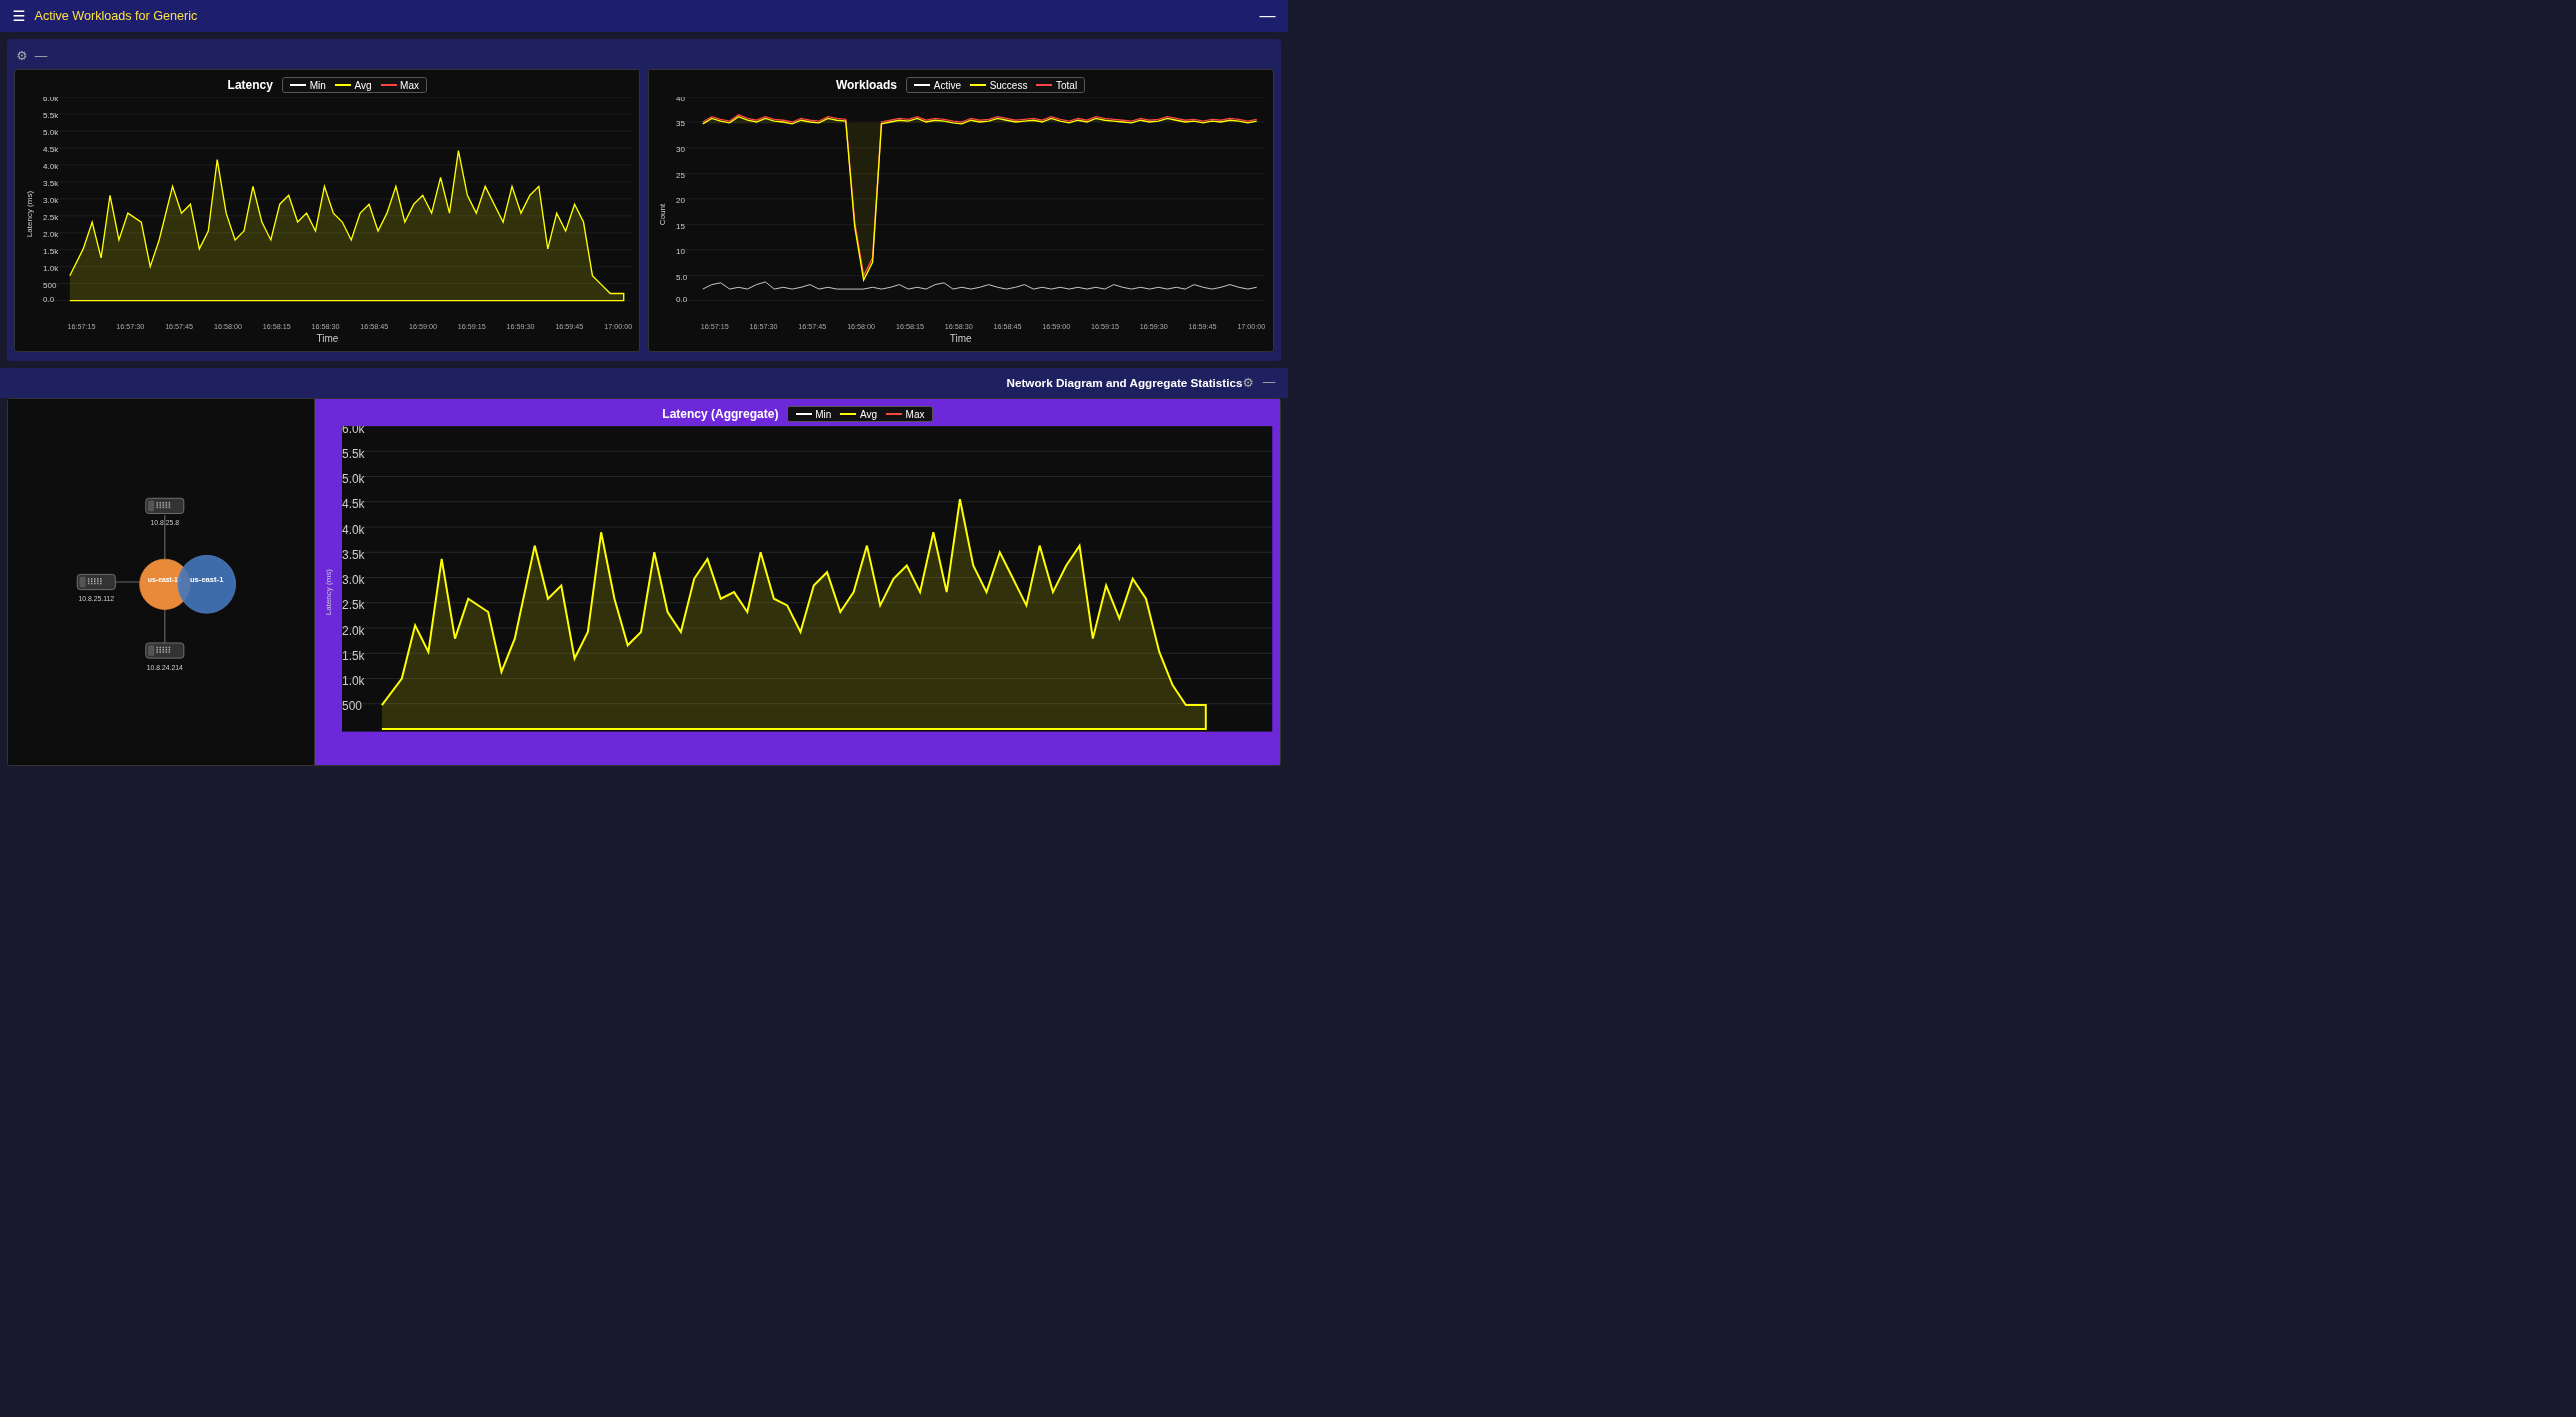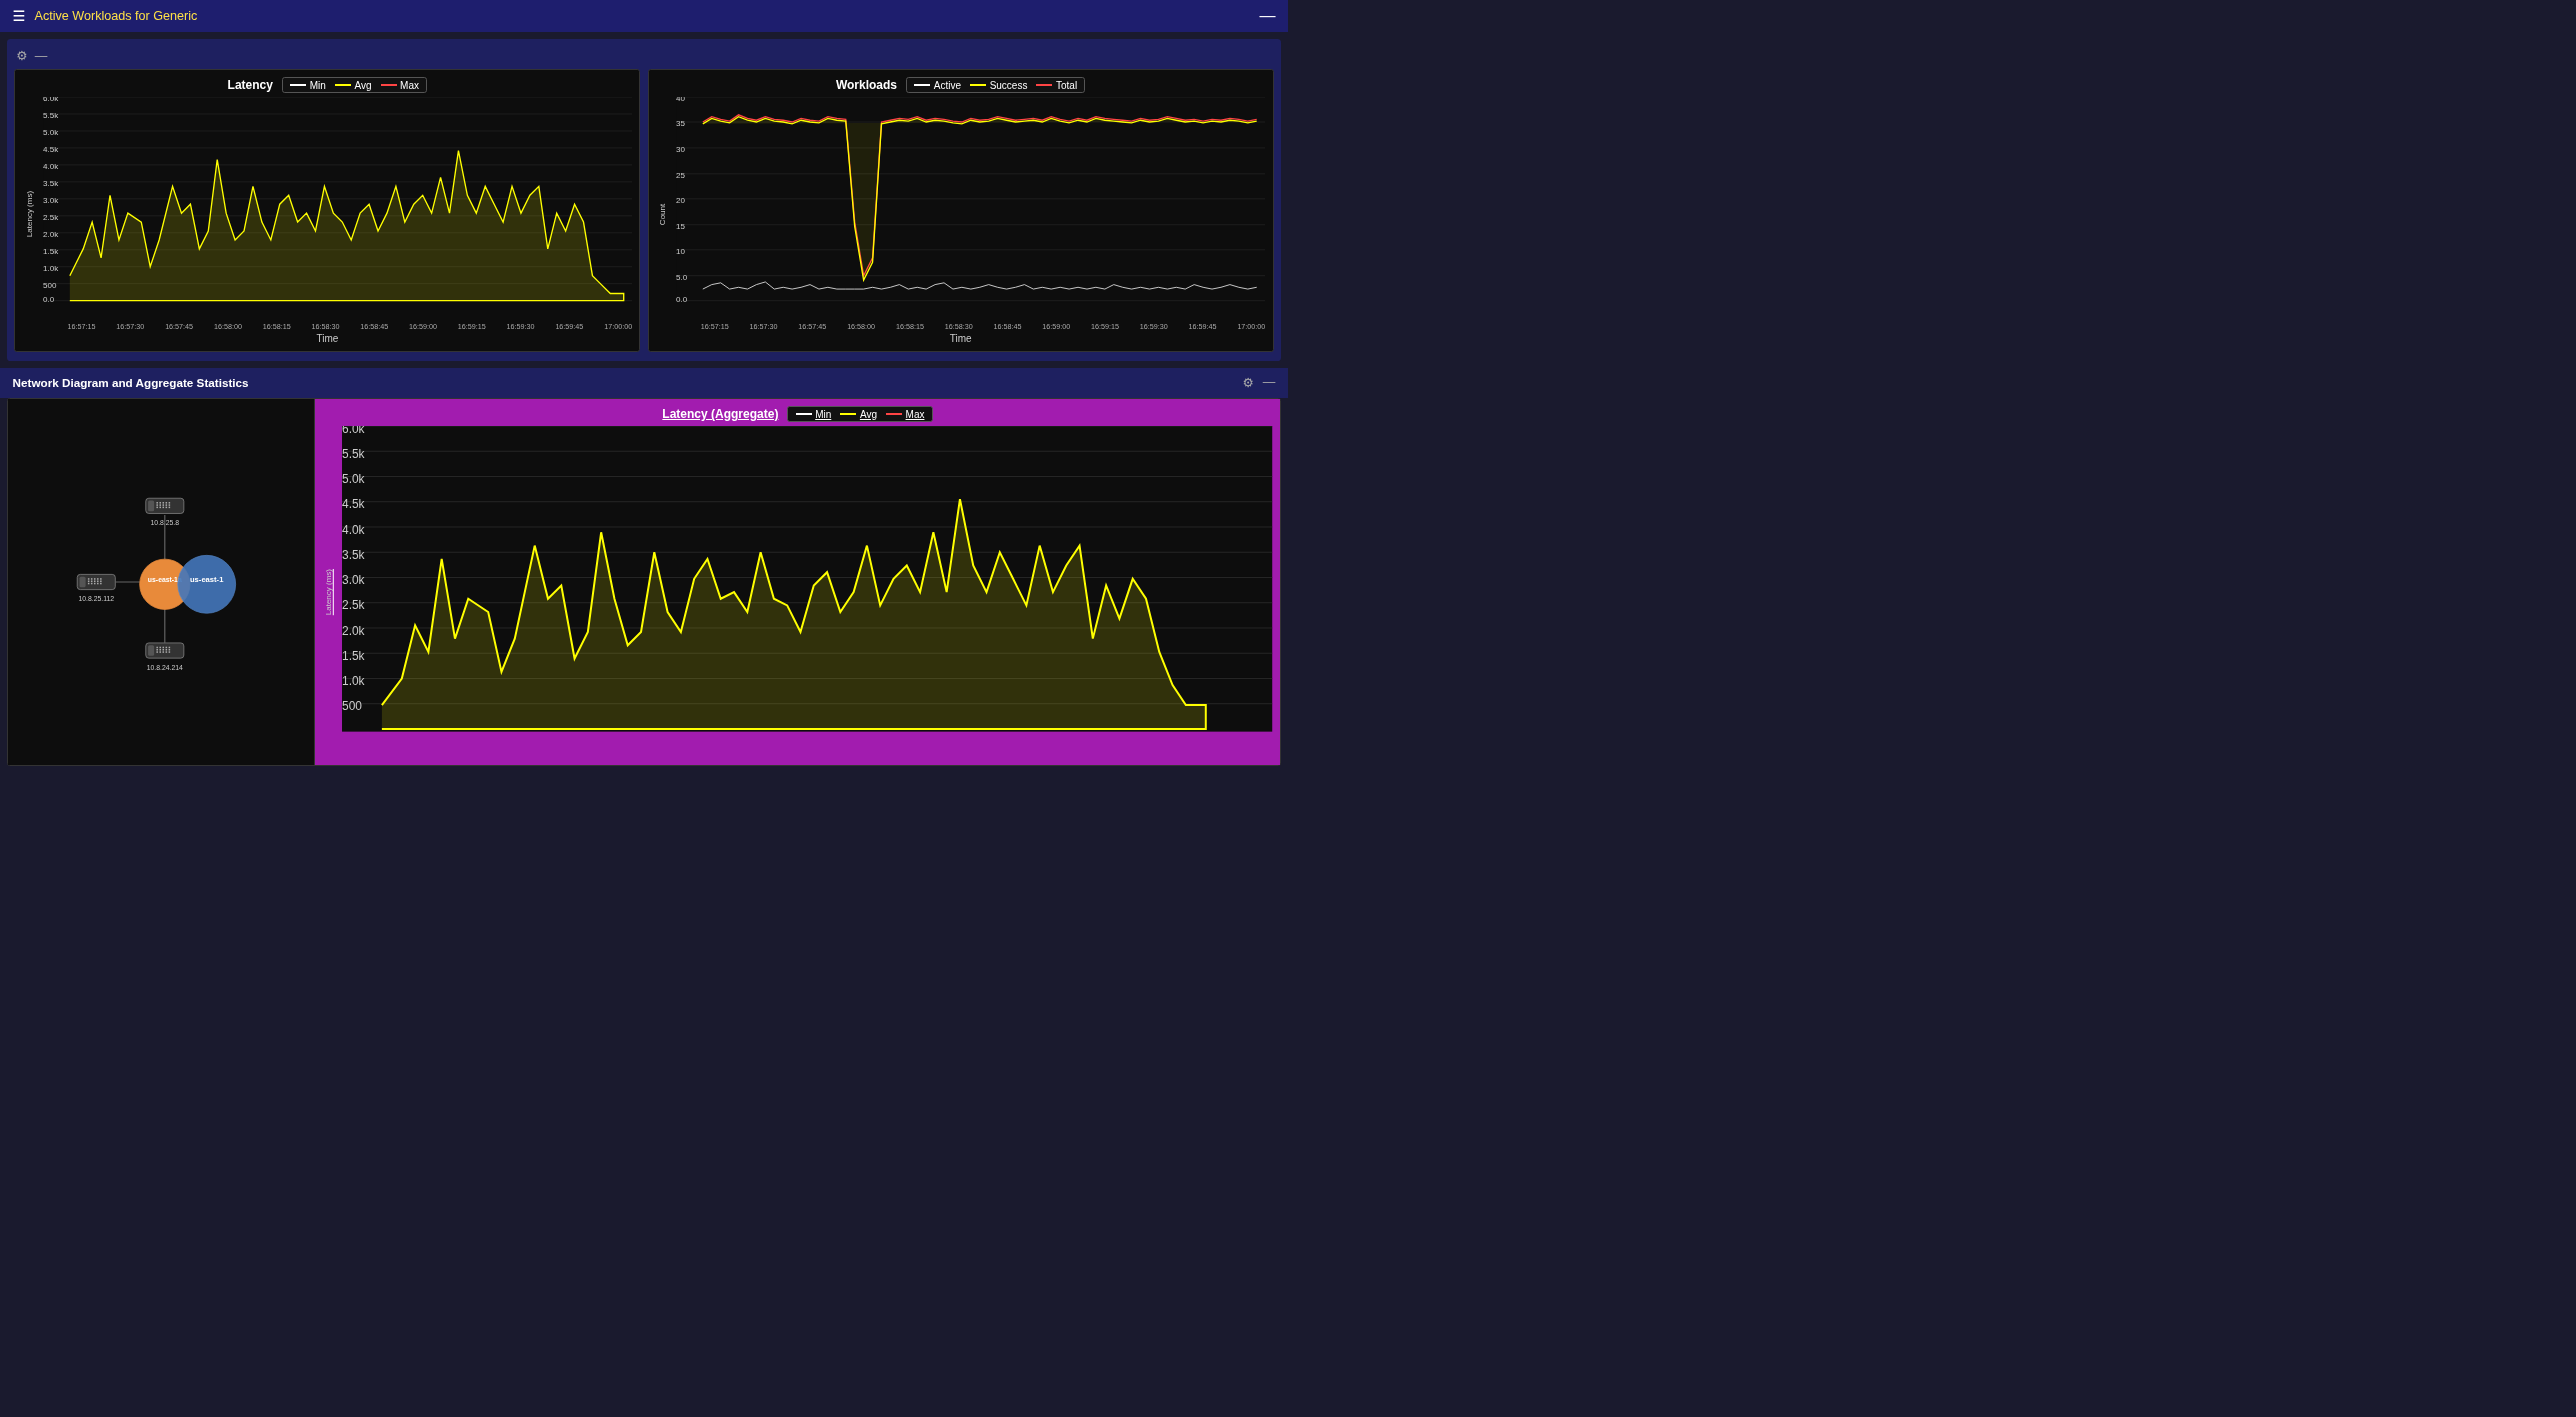"Network Diagram and Aggregate Statistics" .section2-header { justify-content: space-between -> flex-end }
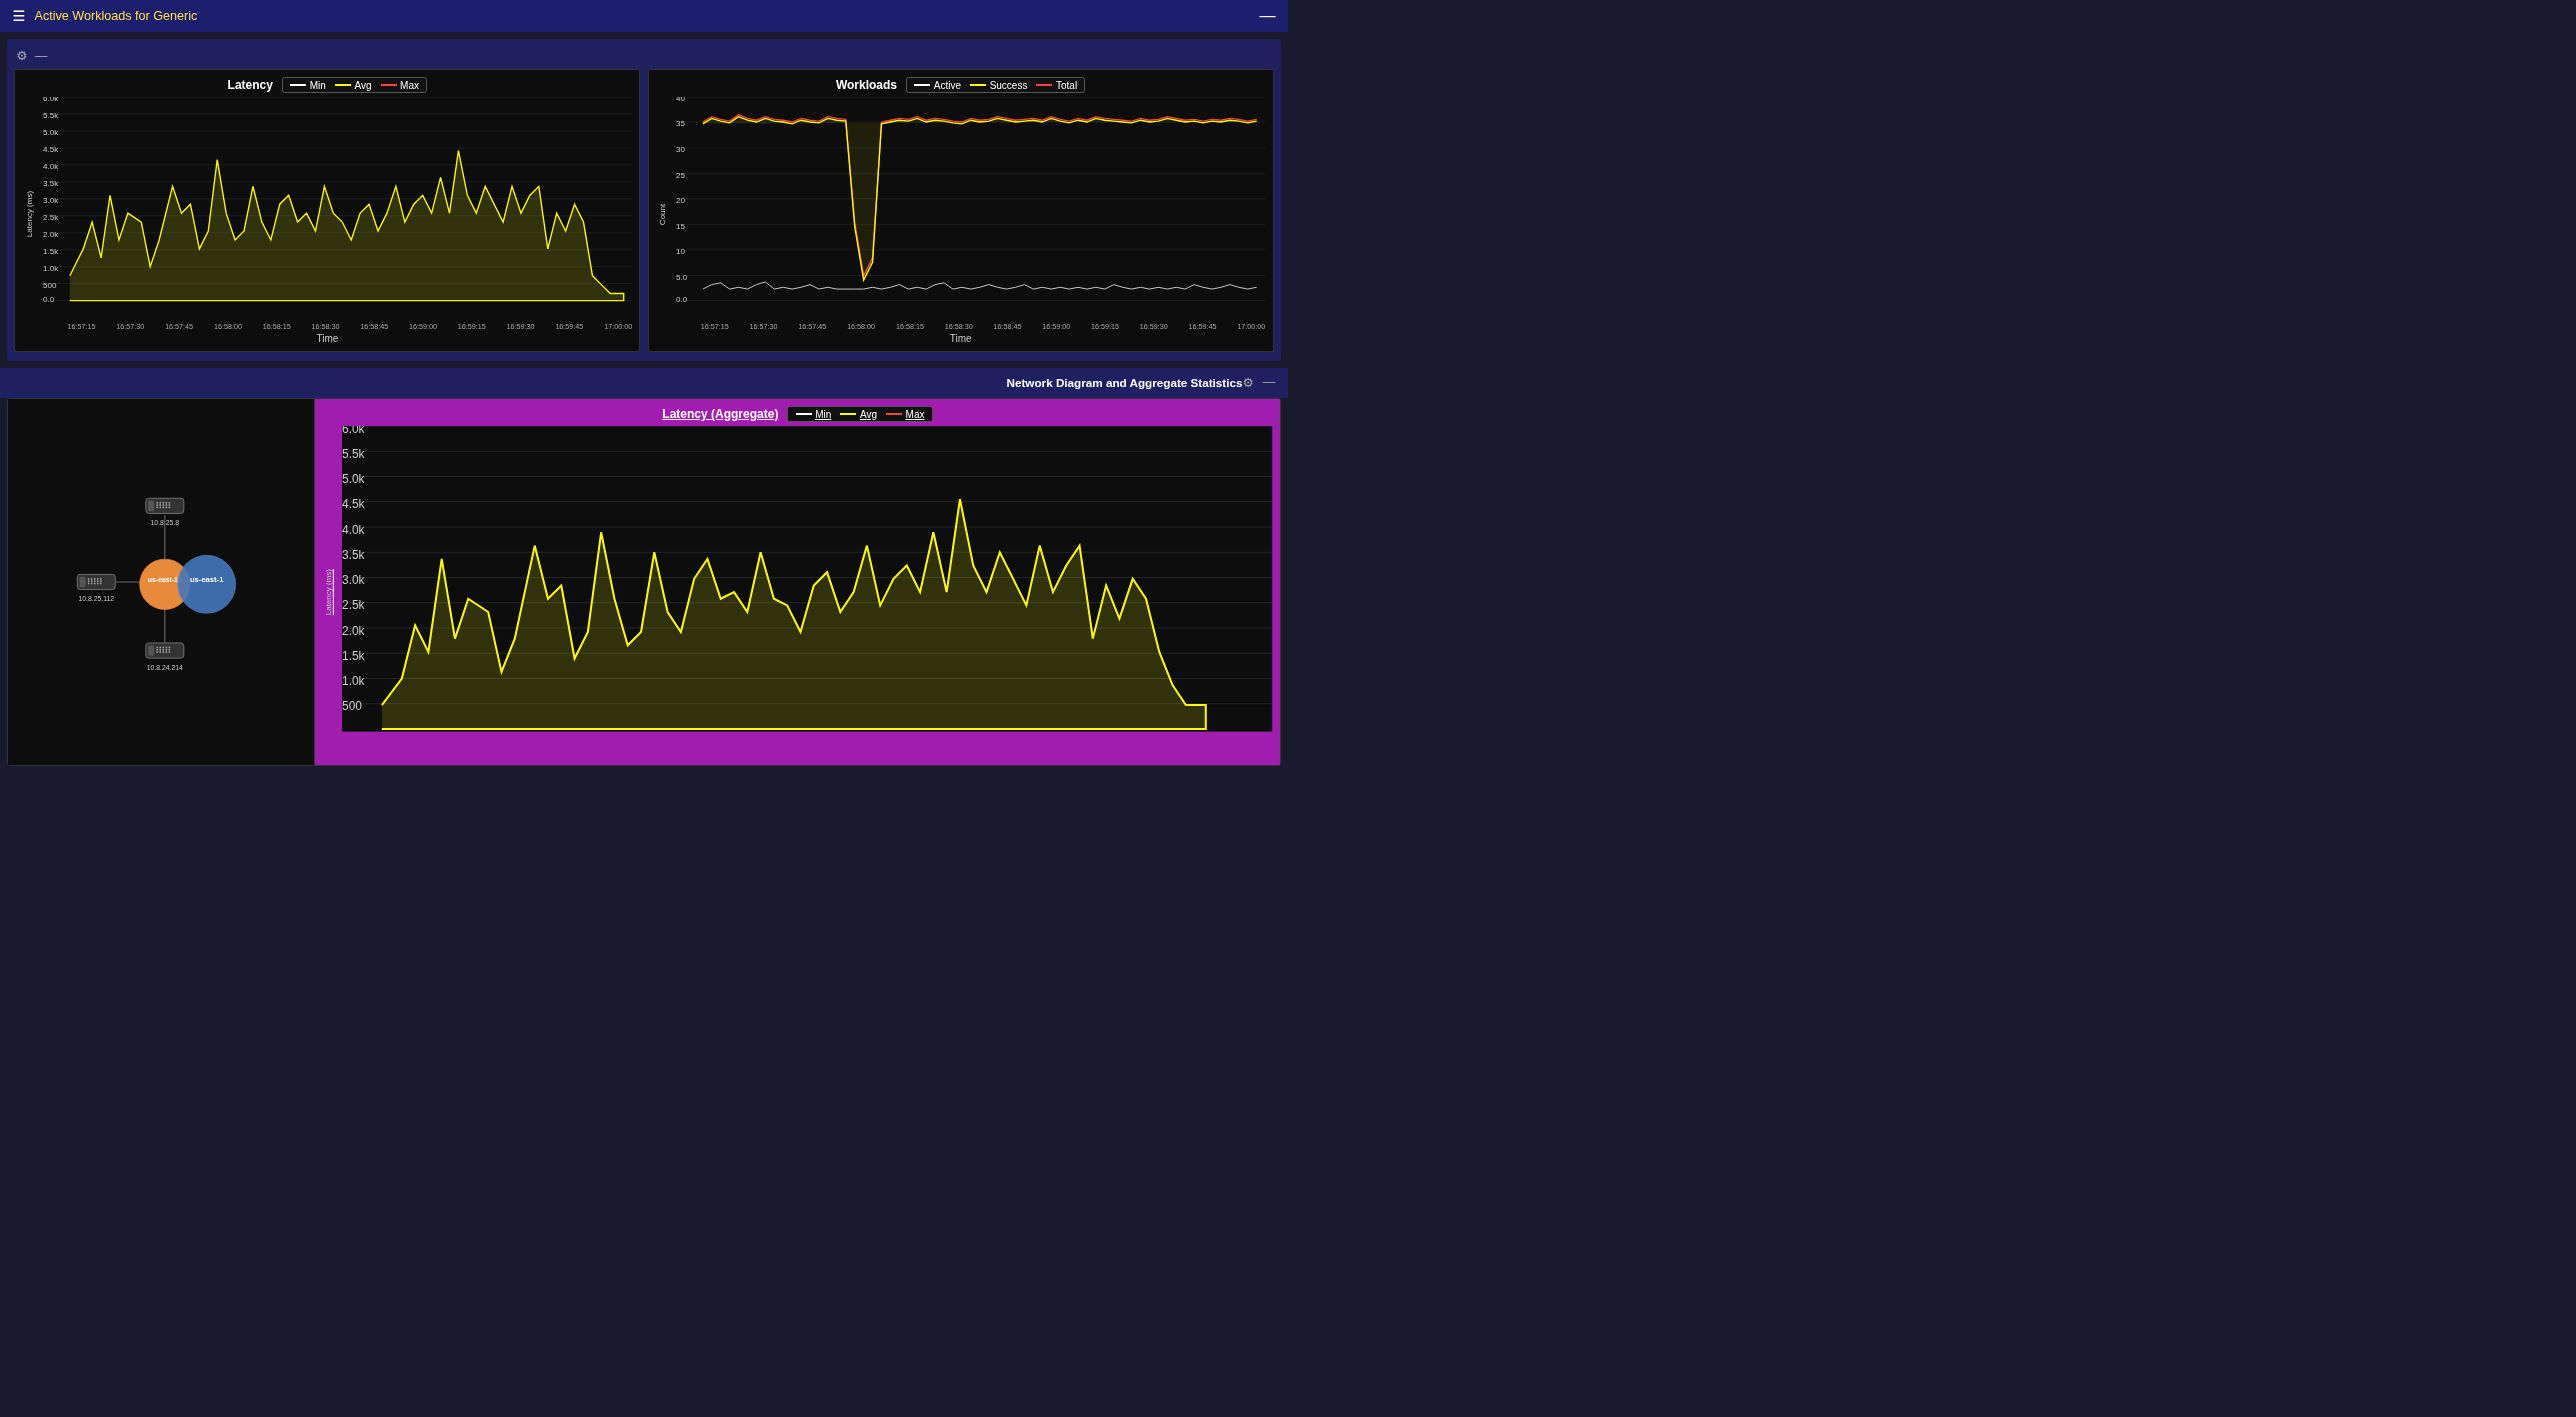"Latency (Aggregate)" .aggregate-chart { background: #a21caf -> #6d28d9; text-decoration: underline -> none }
